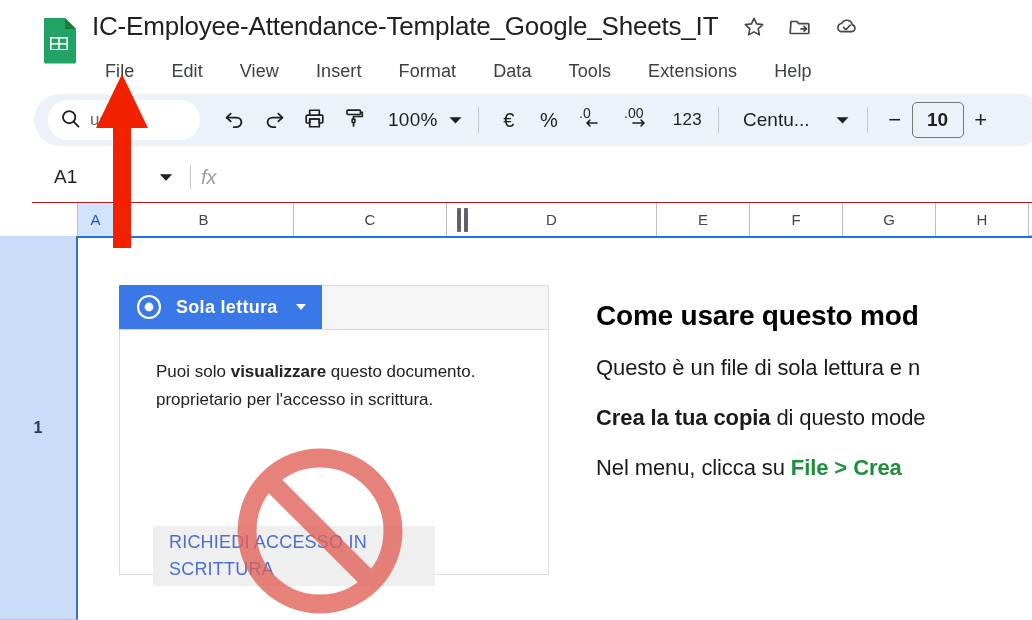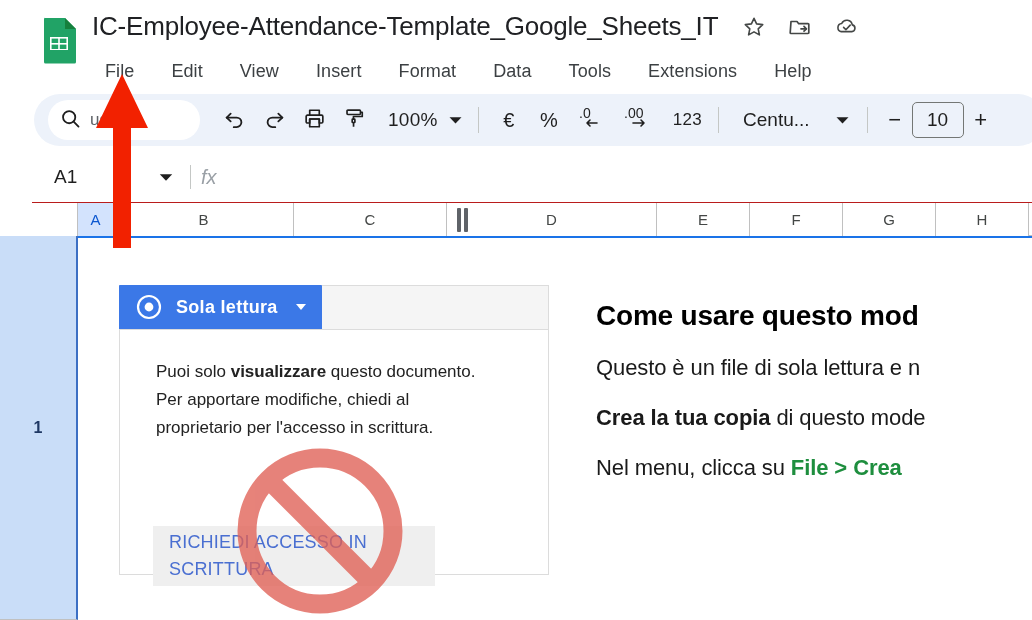"10" .fontsize-box { font-weight: none -> bold }
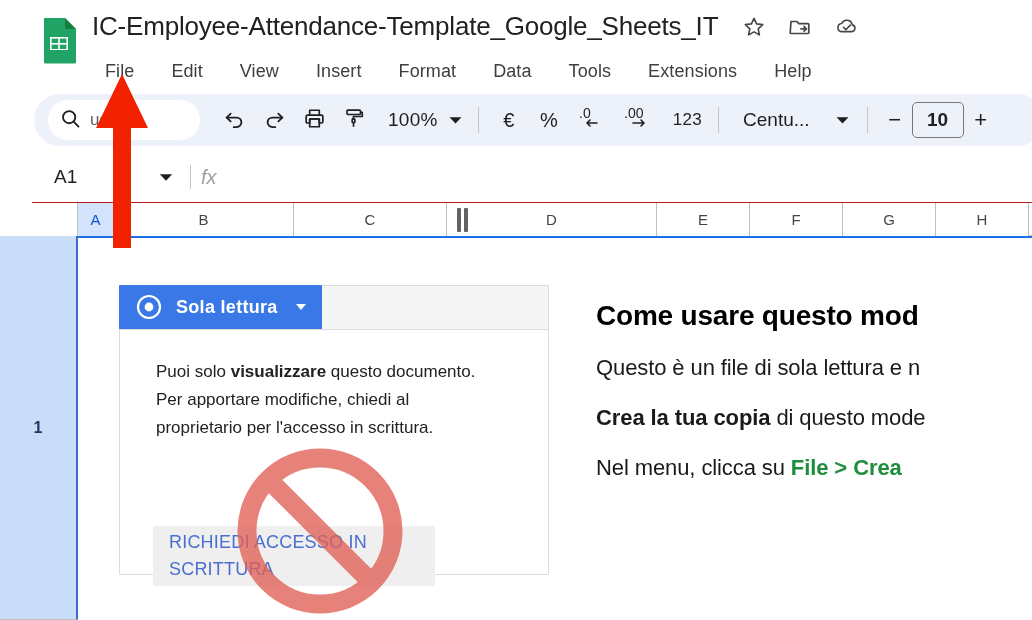"Per apportare modifiche, chiedi al" div { html: <div>Per apportare modifiche, chiedi al</div> -> none }
